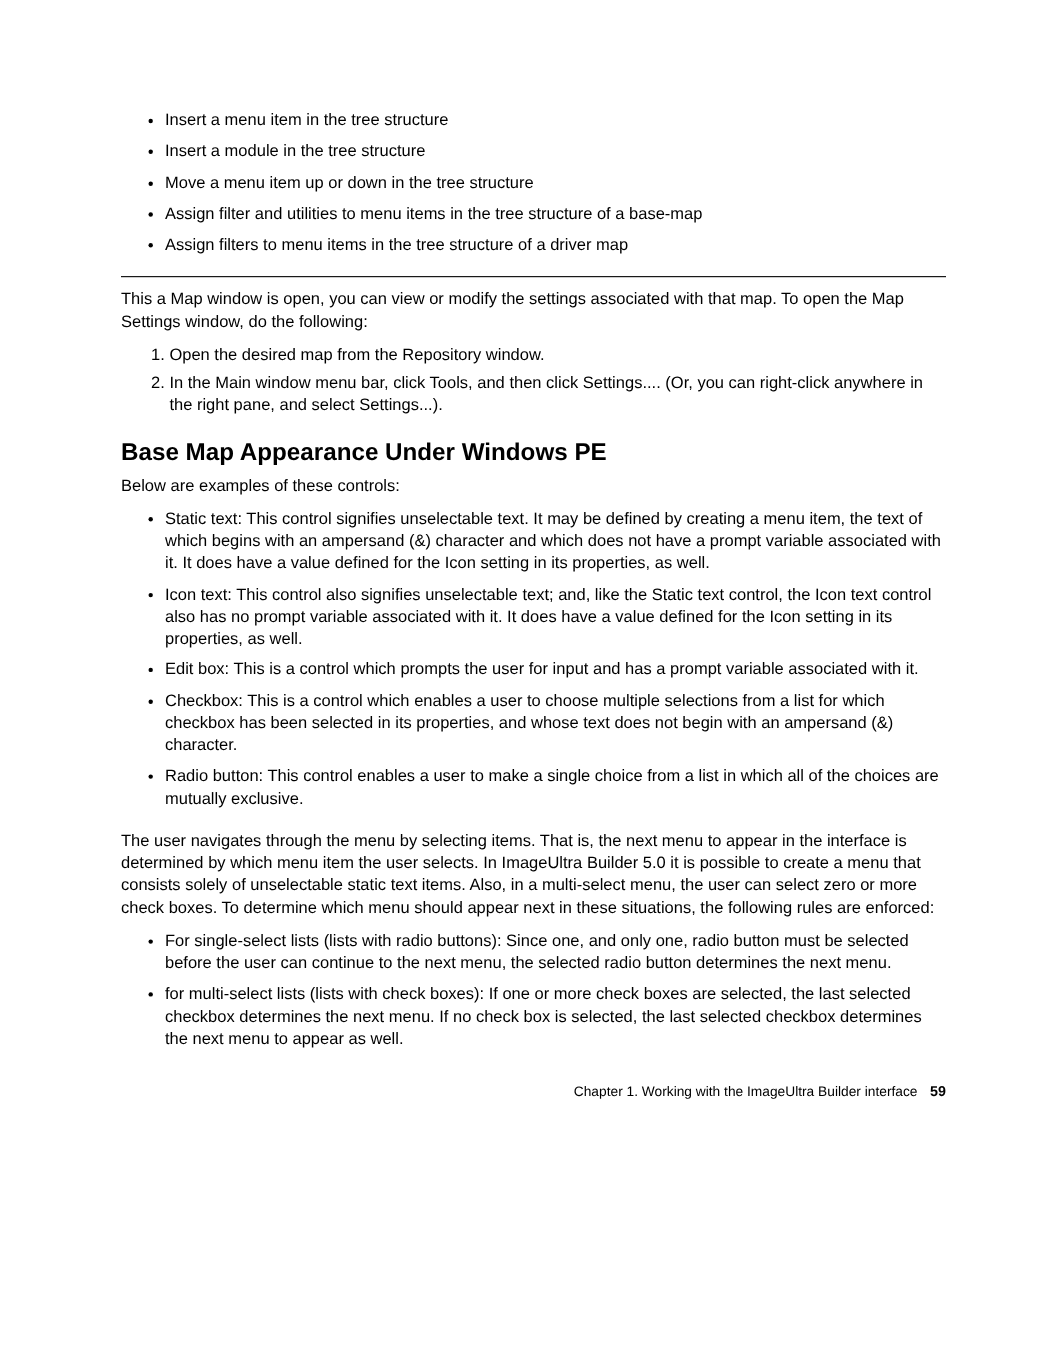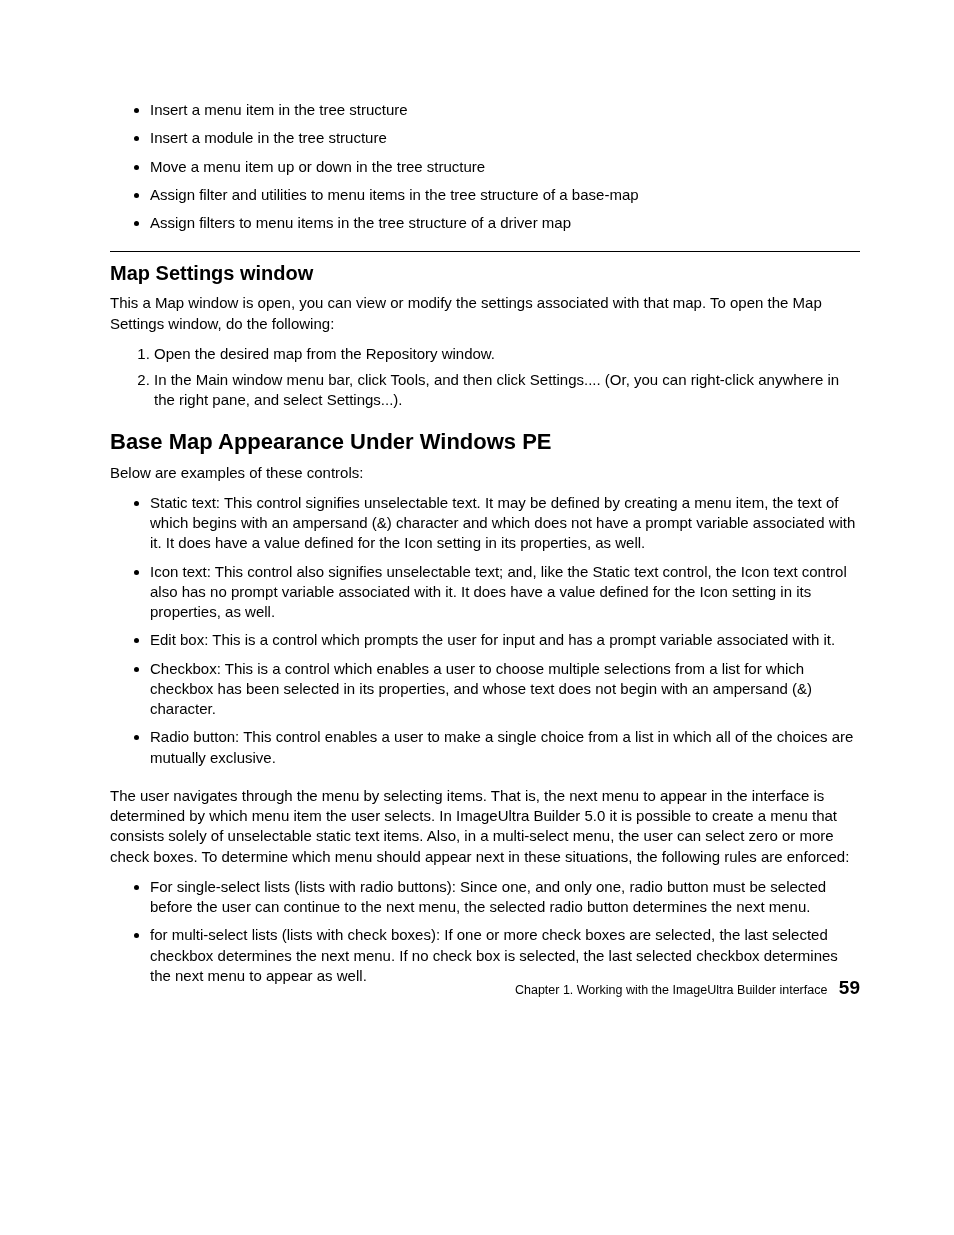"Map Settings window" h2.section { html: <h2>Map Settings window</h2> -> none }
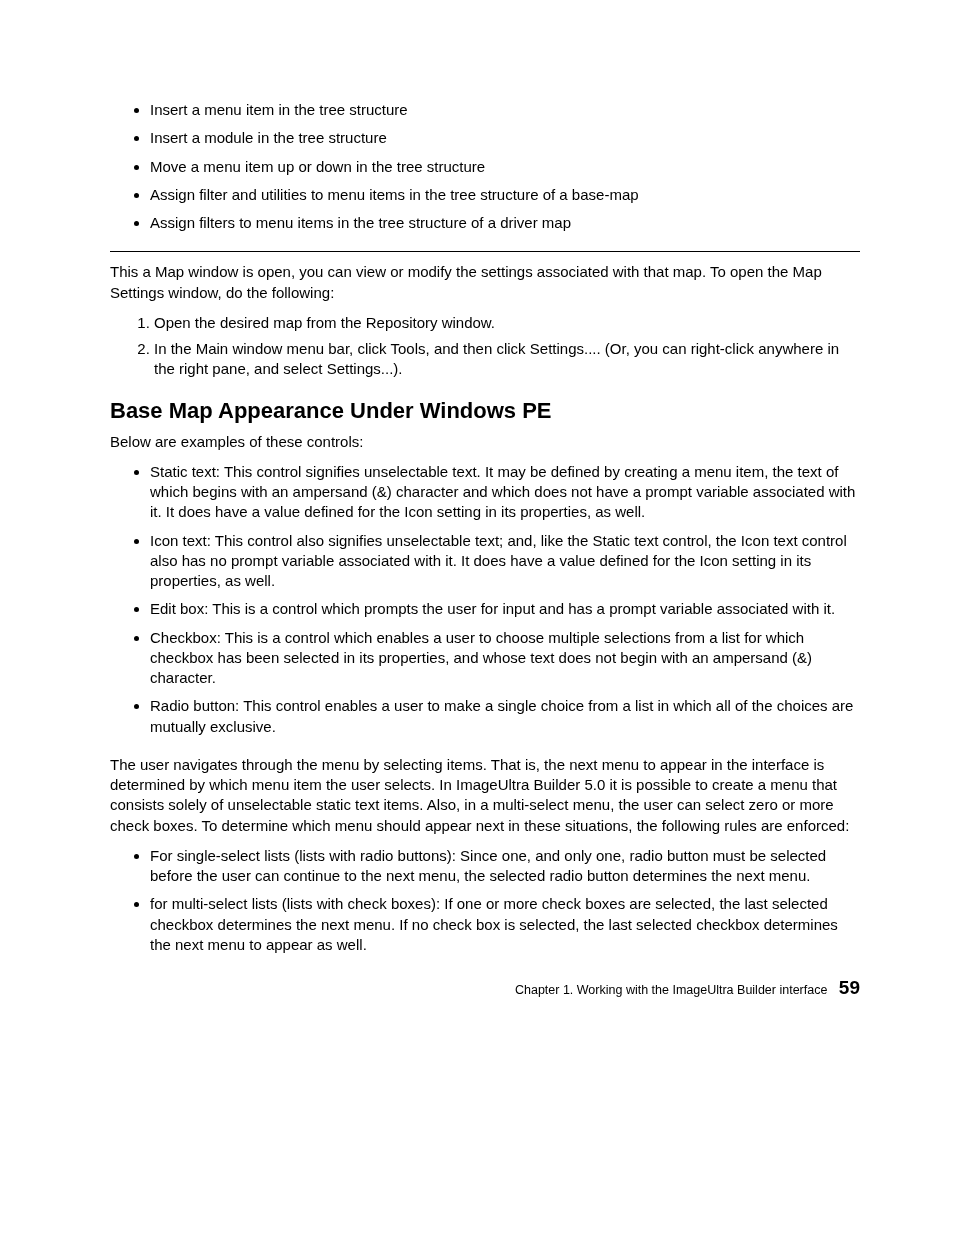"59" .footer .pagenum { font-size: 19px -> 13px }
